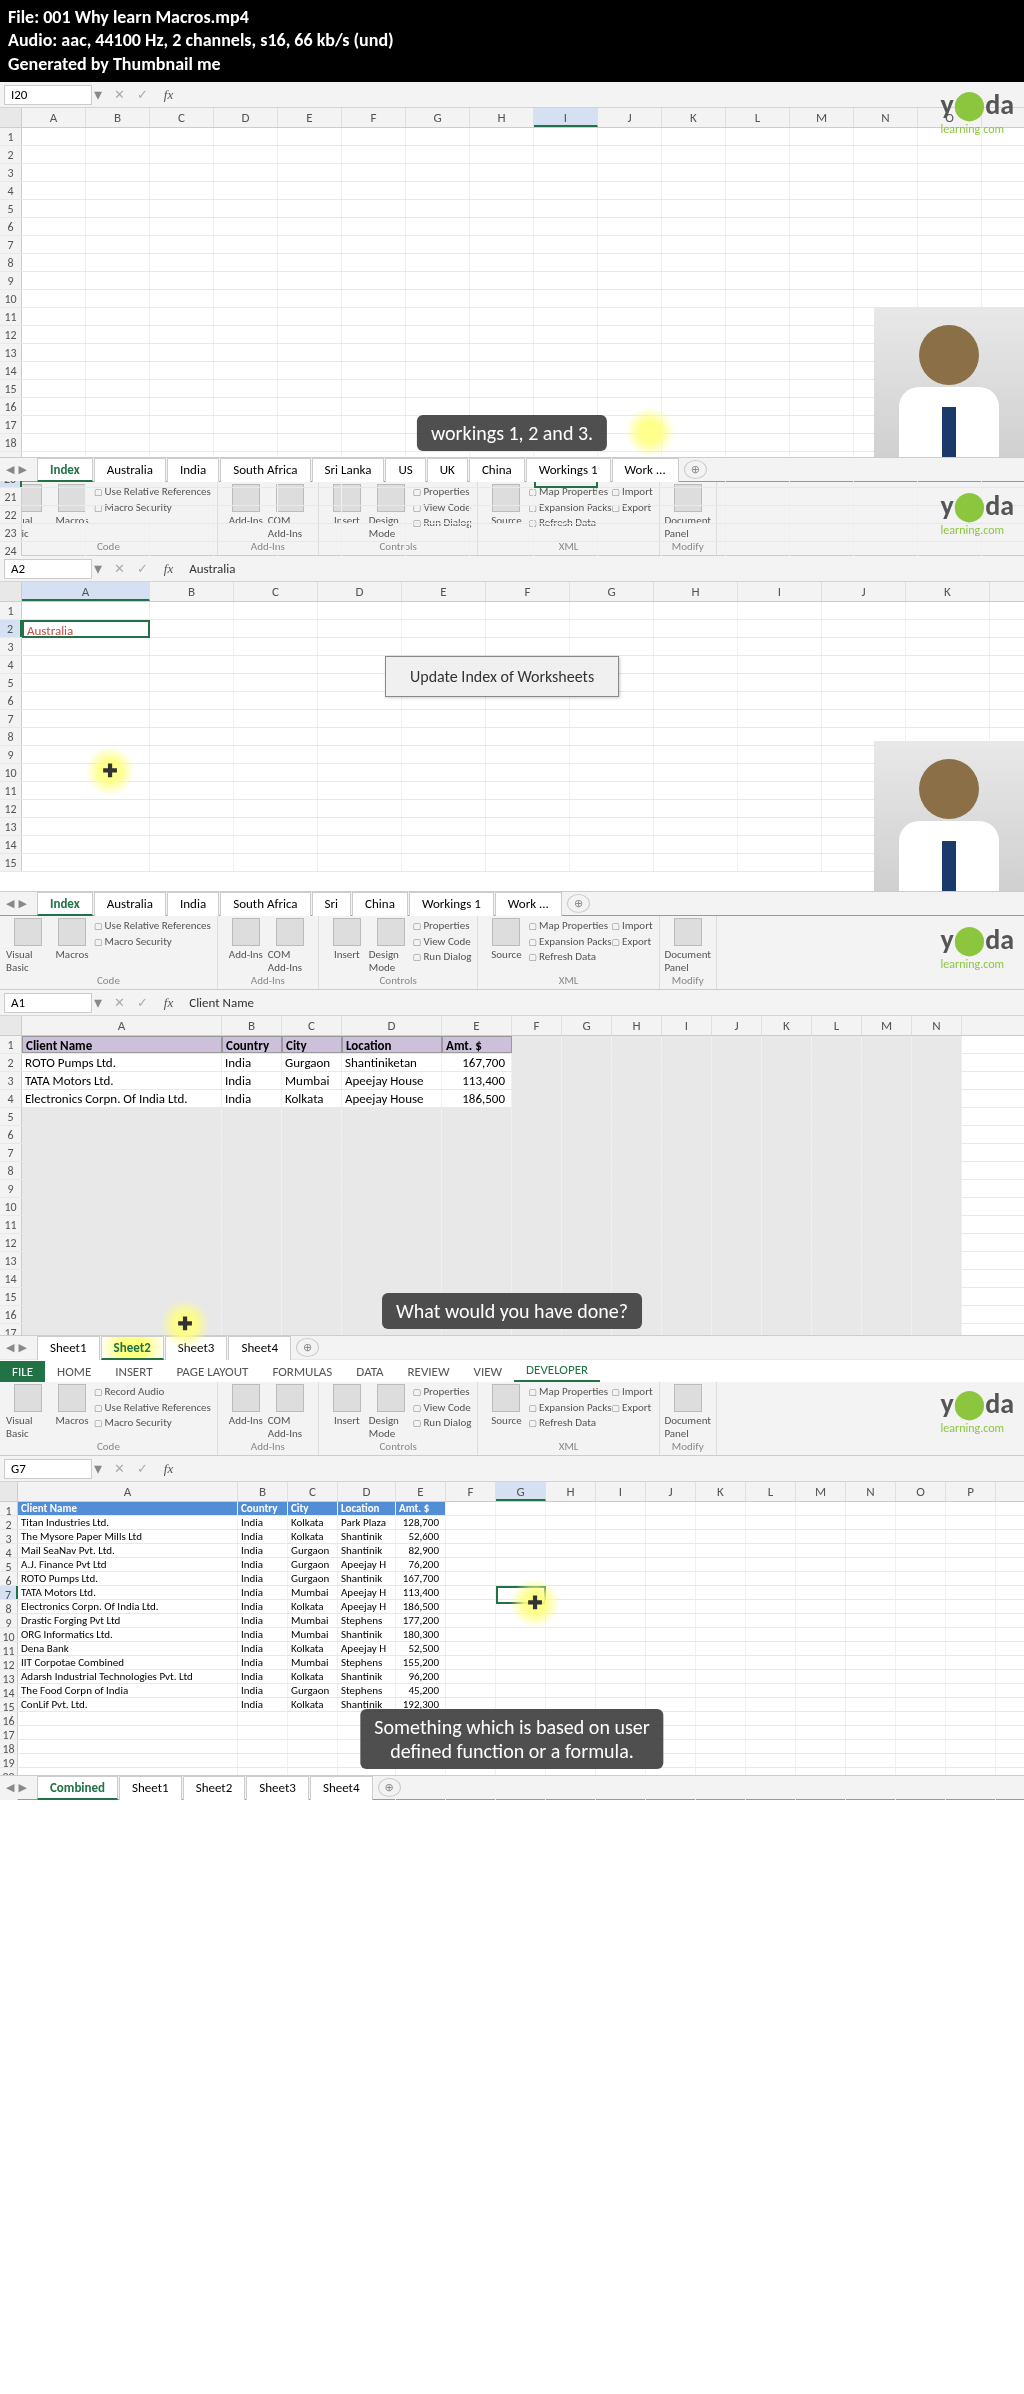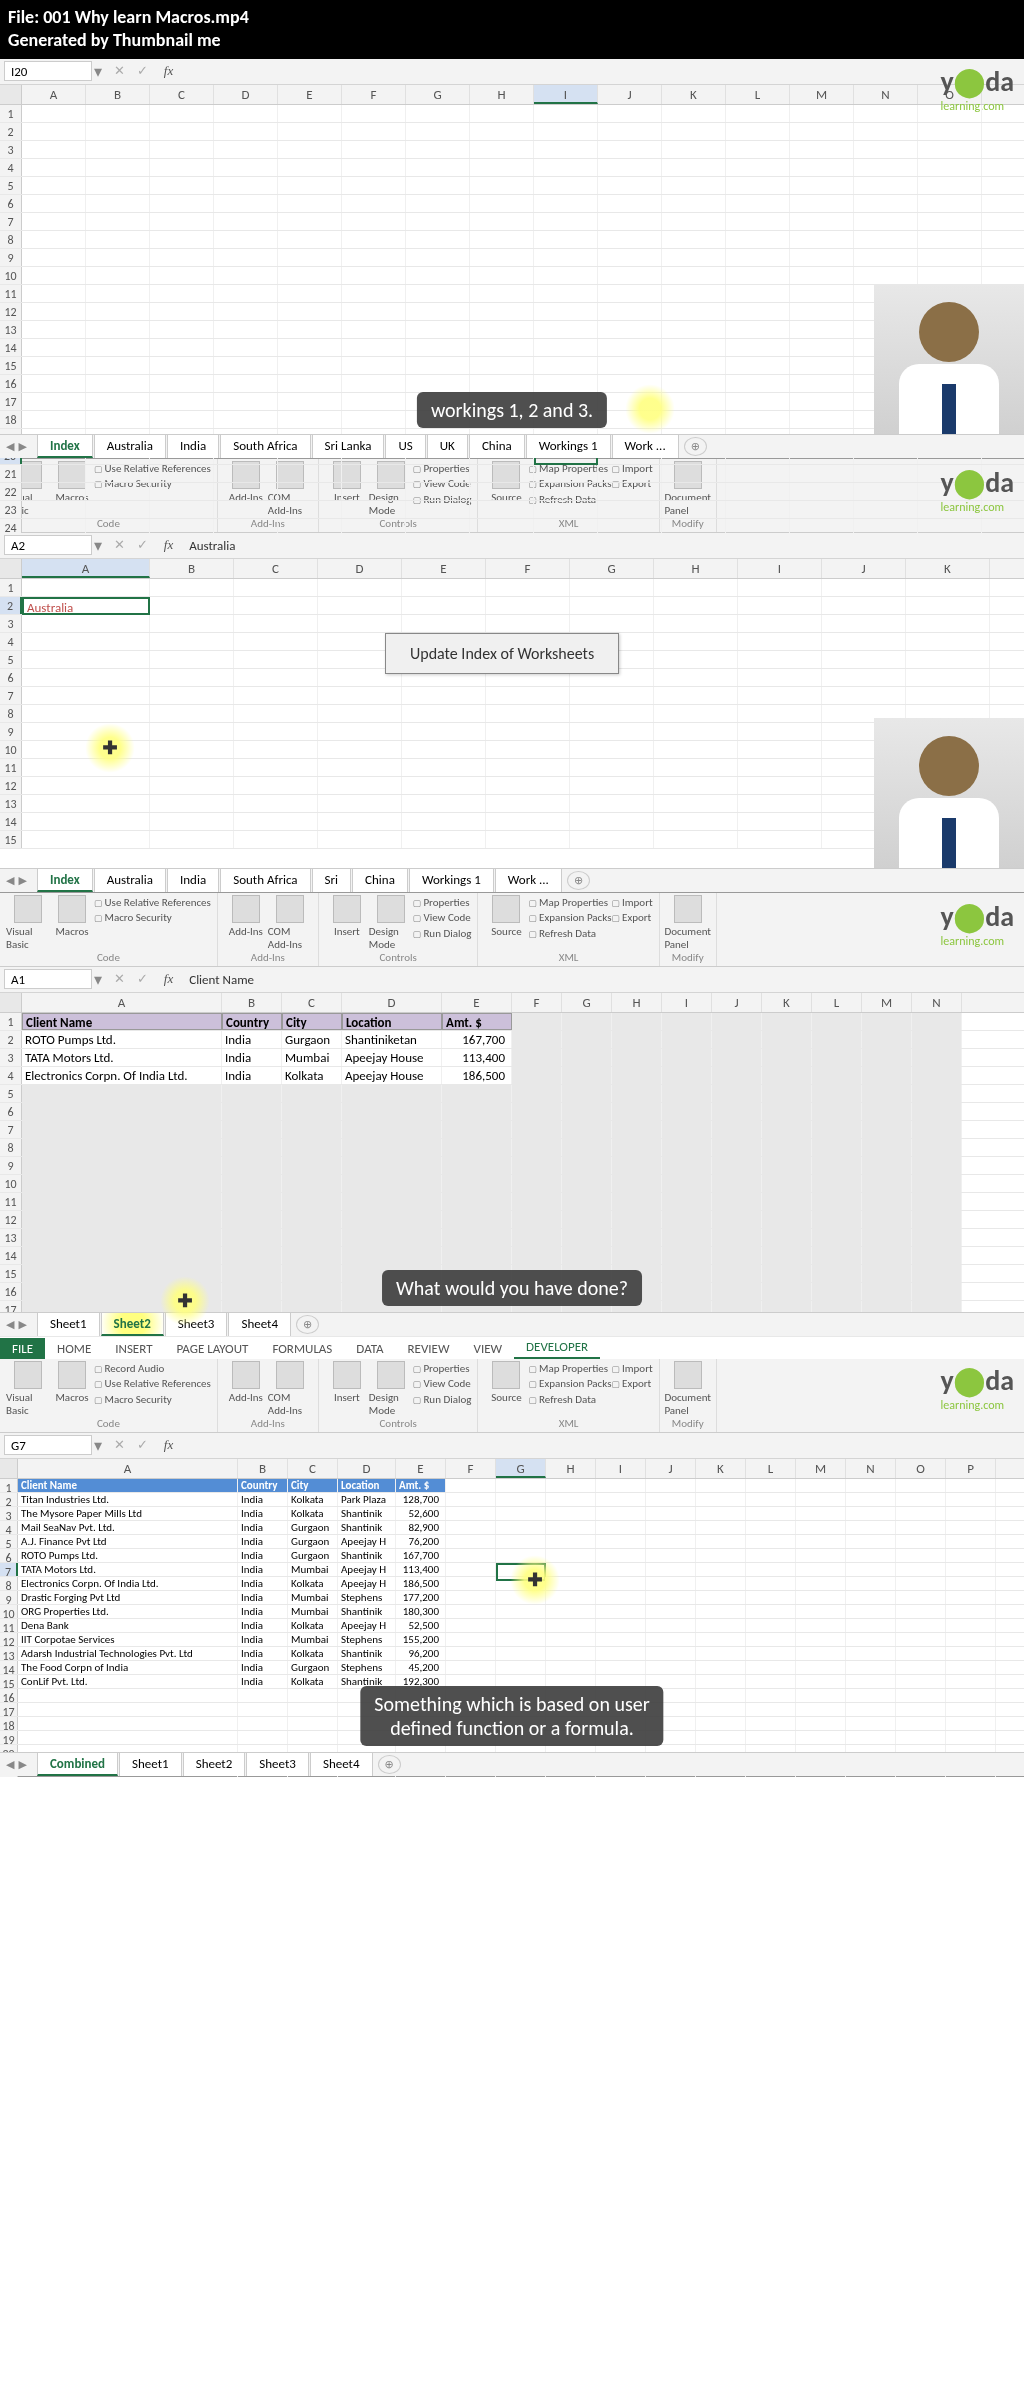"Audio: aac, 44100 Hz, 2" div { html: none -> <div>Audio: aac, 44100 Hz, 2 channels, s16, 66 kb/s (und)</div> }
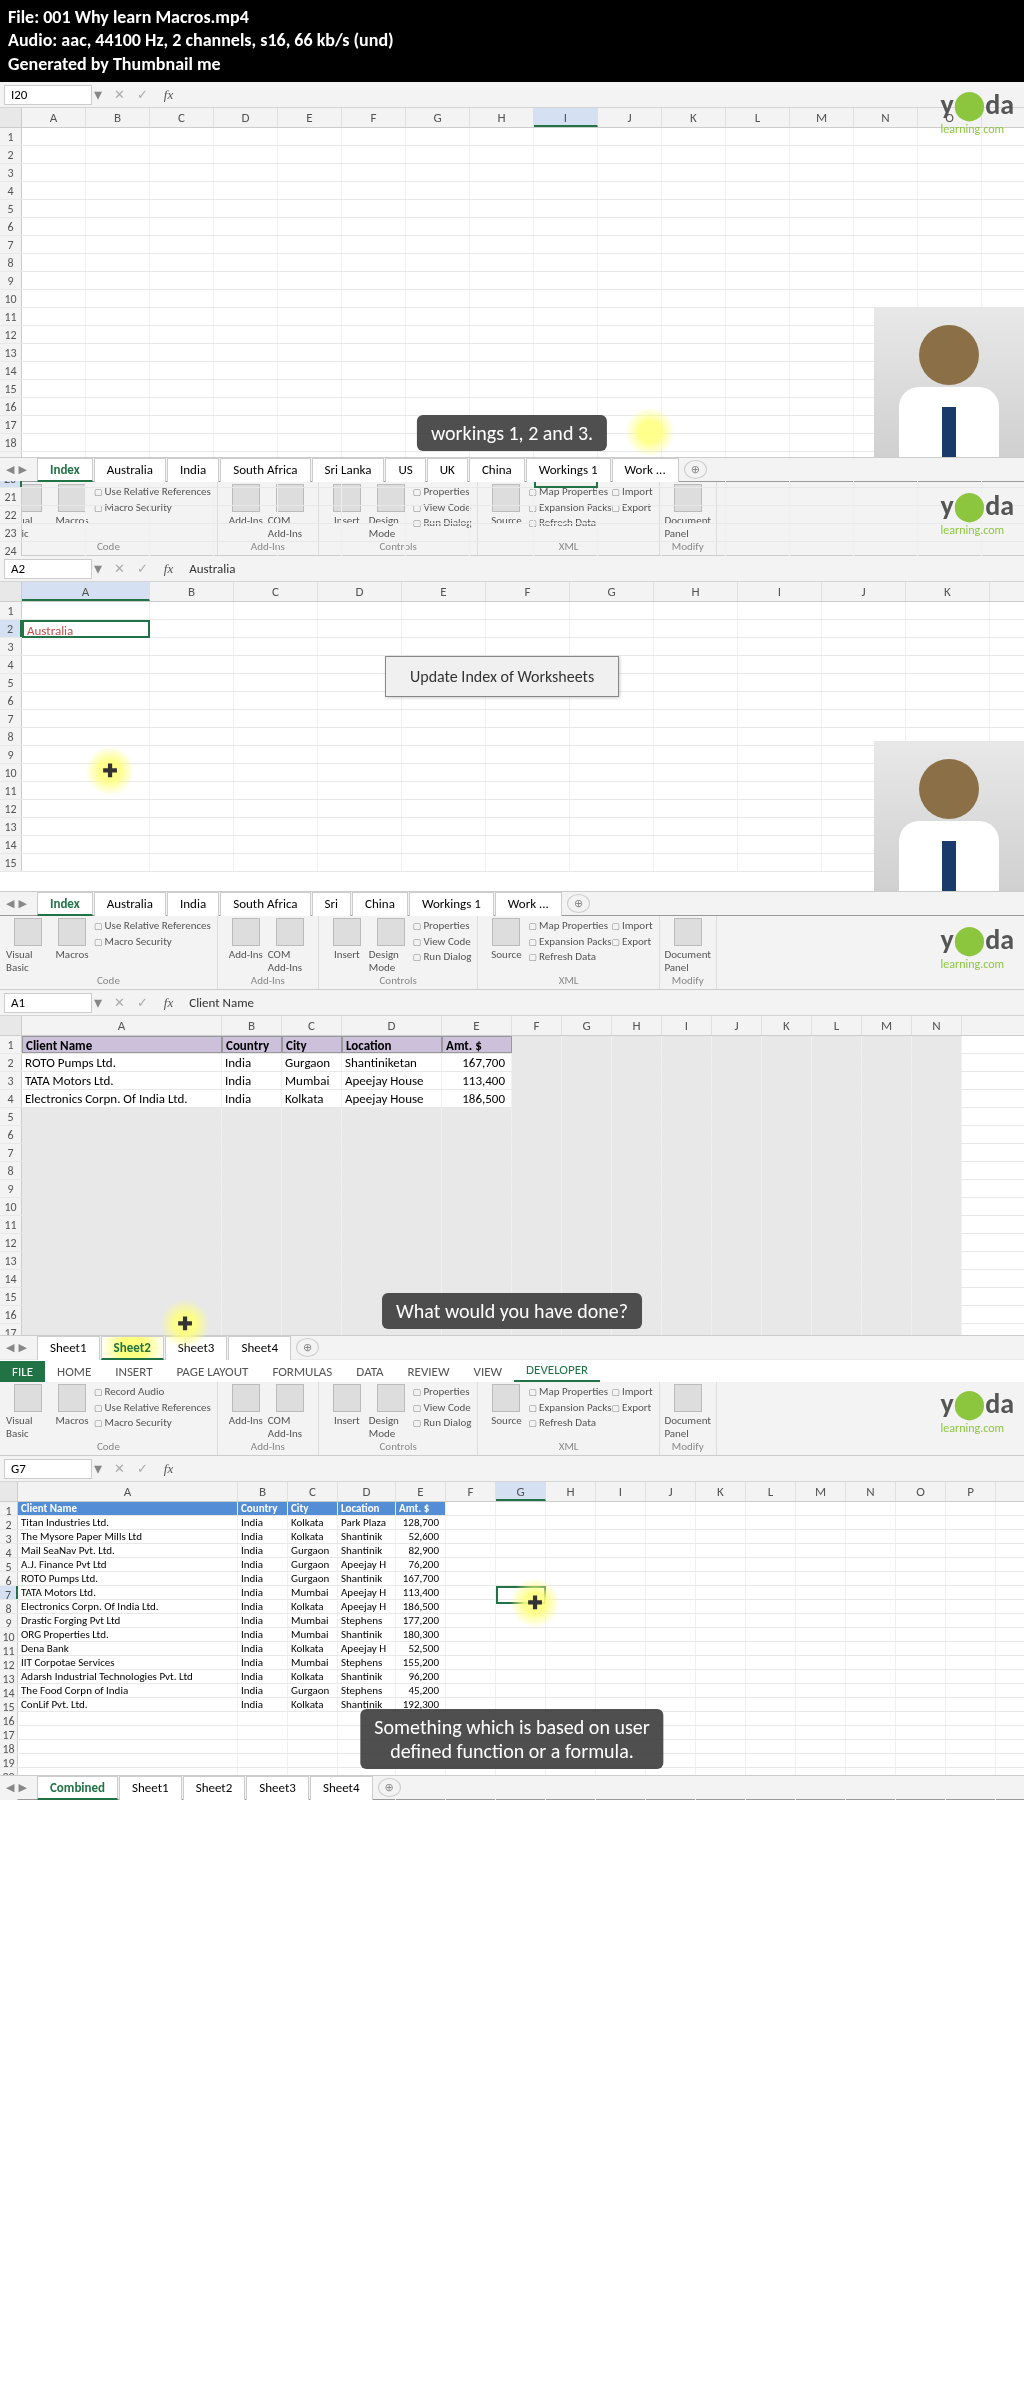"ORG Properties Ltd." div.cell { text: Properties -> Informatics }
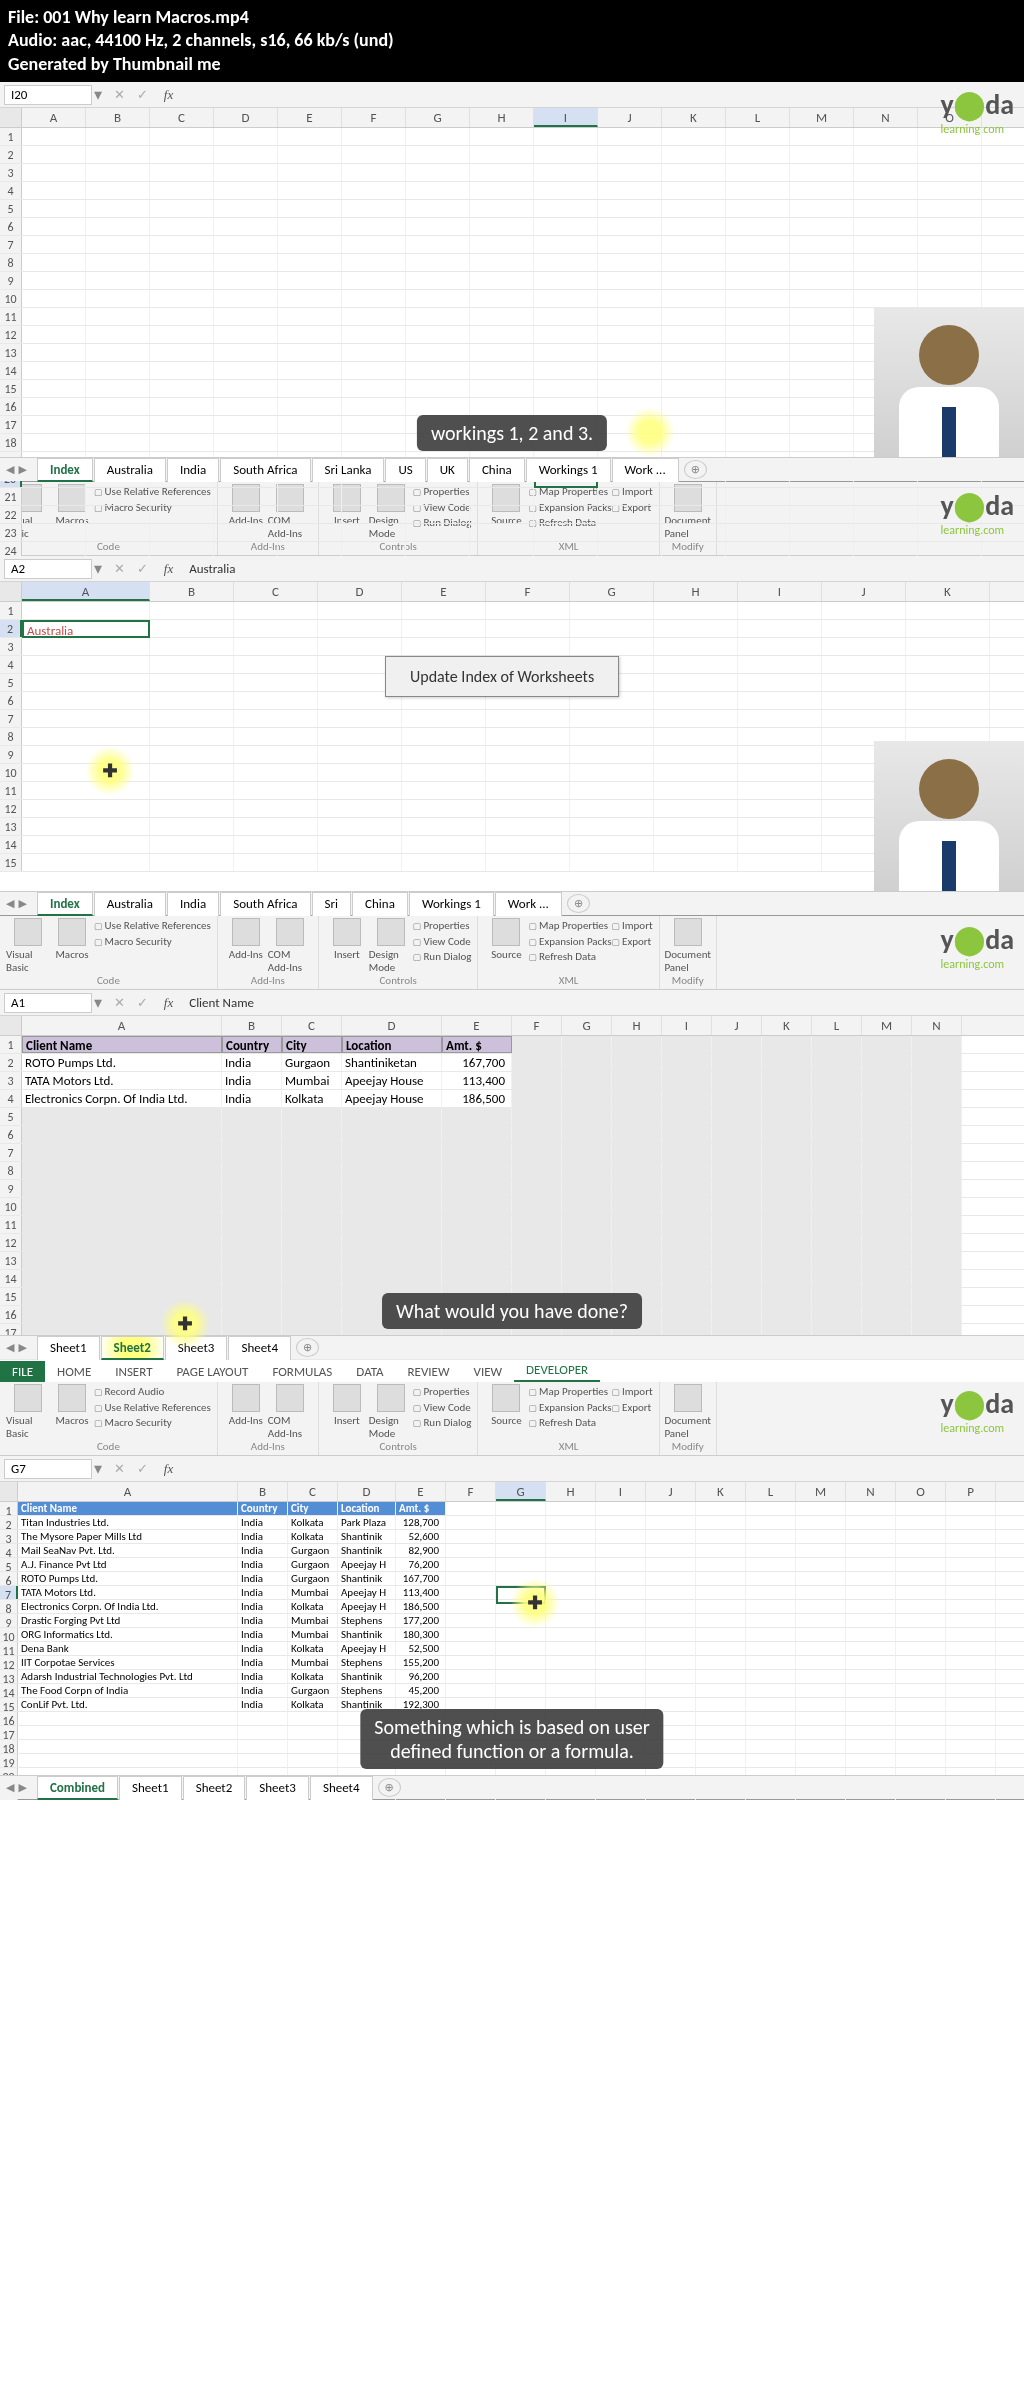"IIT Corpotae Services" div.cell { text: Services -> Combined }
